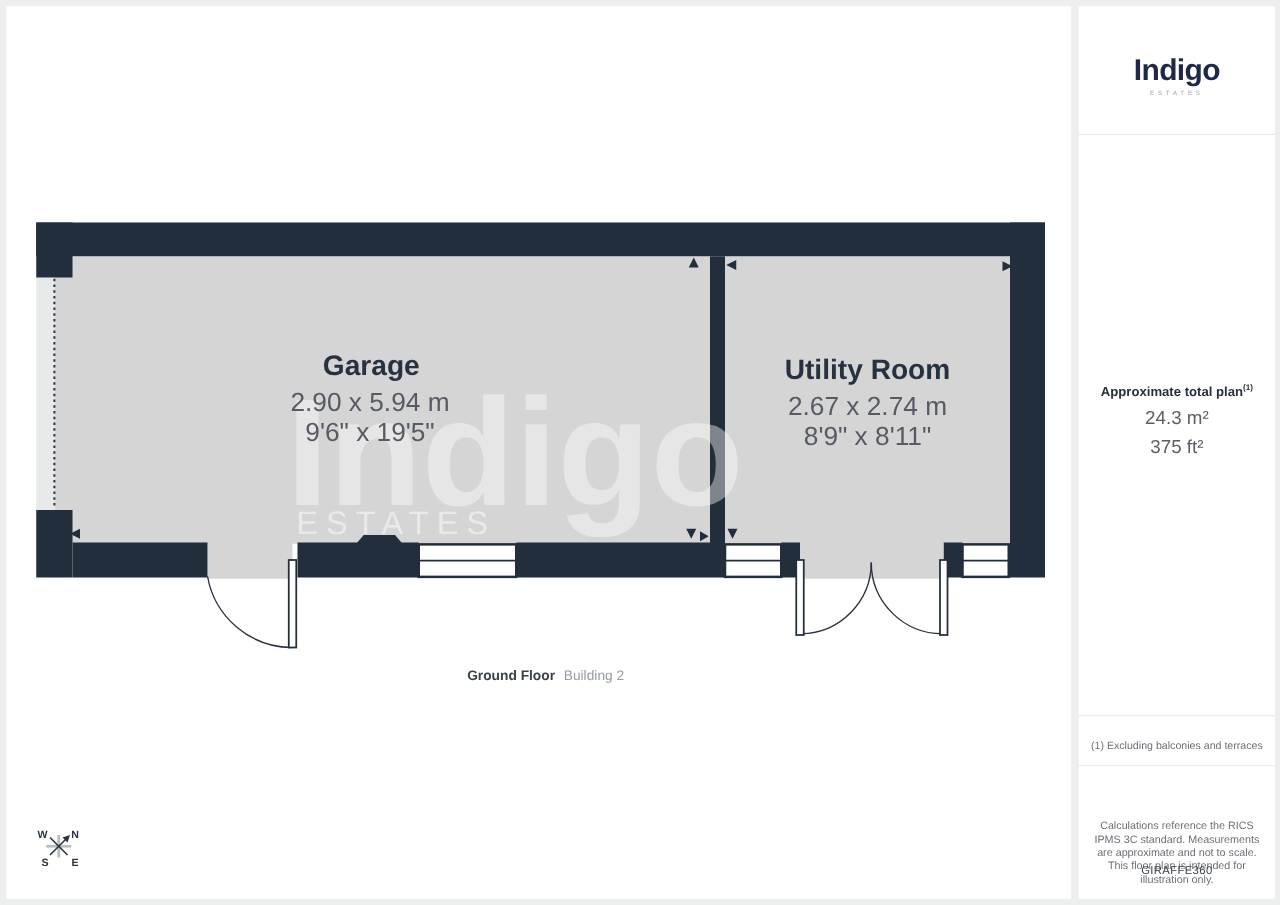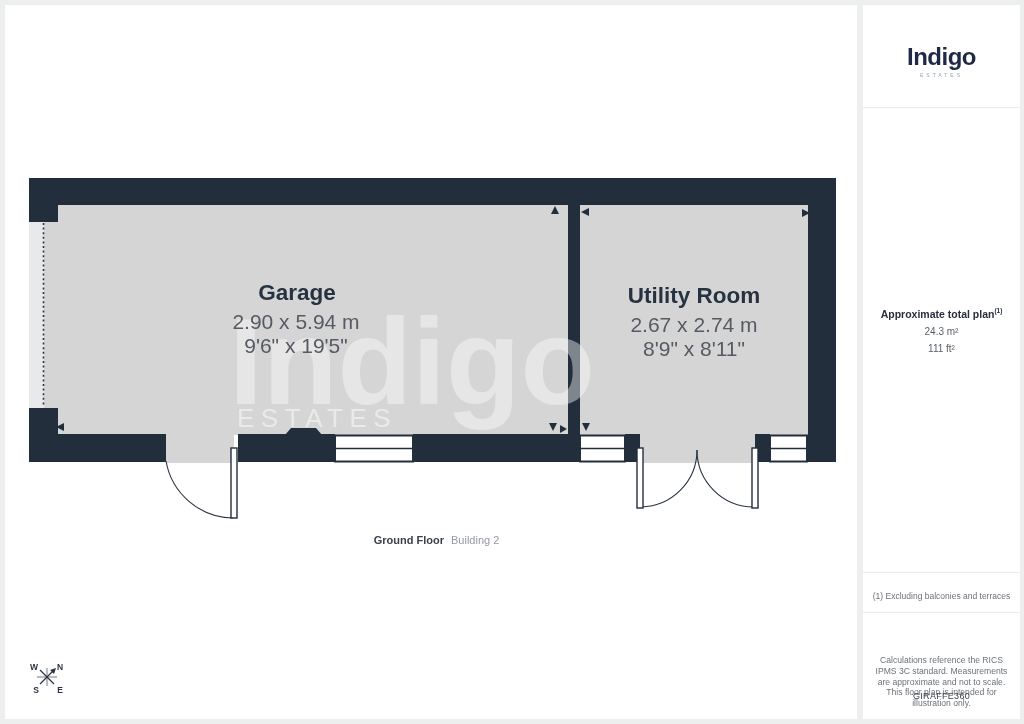"24.3 m²" .area-val { font-size: 10px -> 15px }
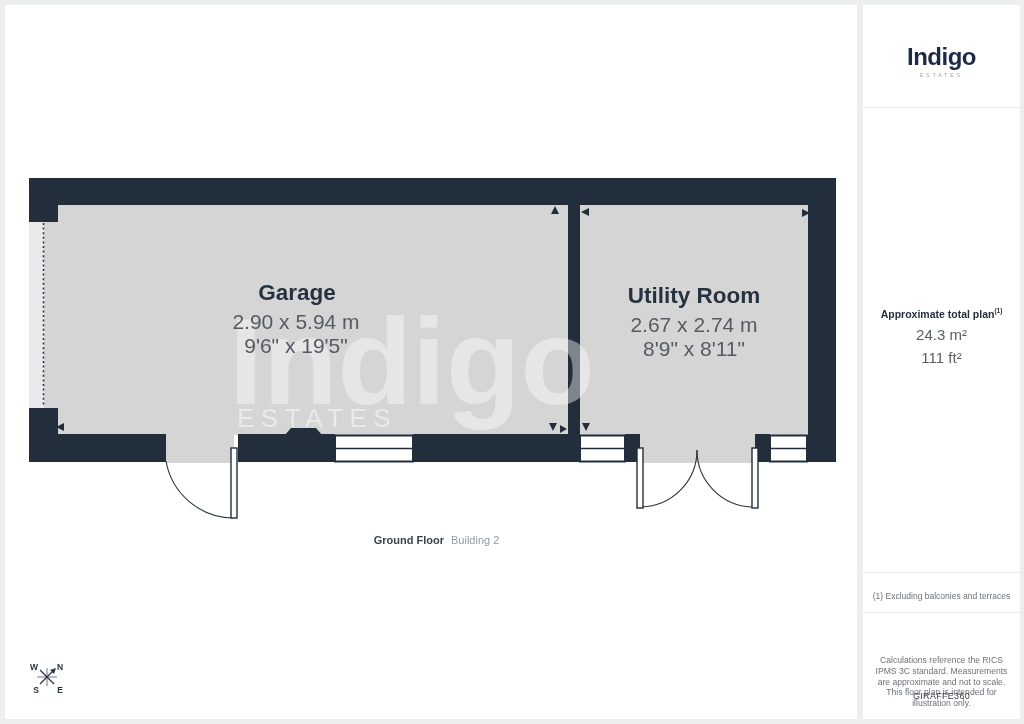"111 ft²" div.area-val { text: 111 -> 375 }
